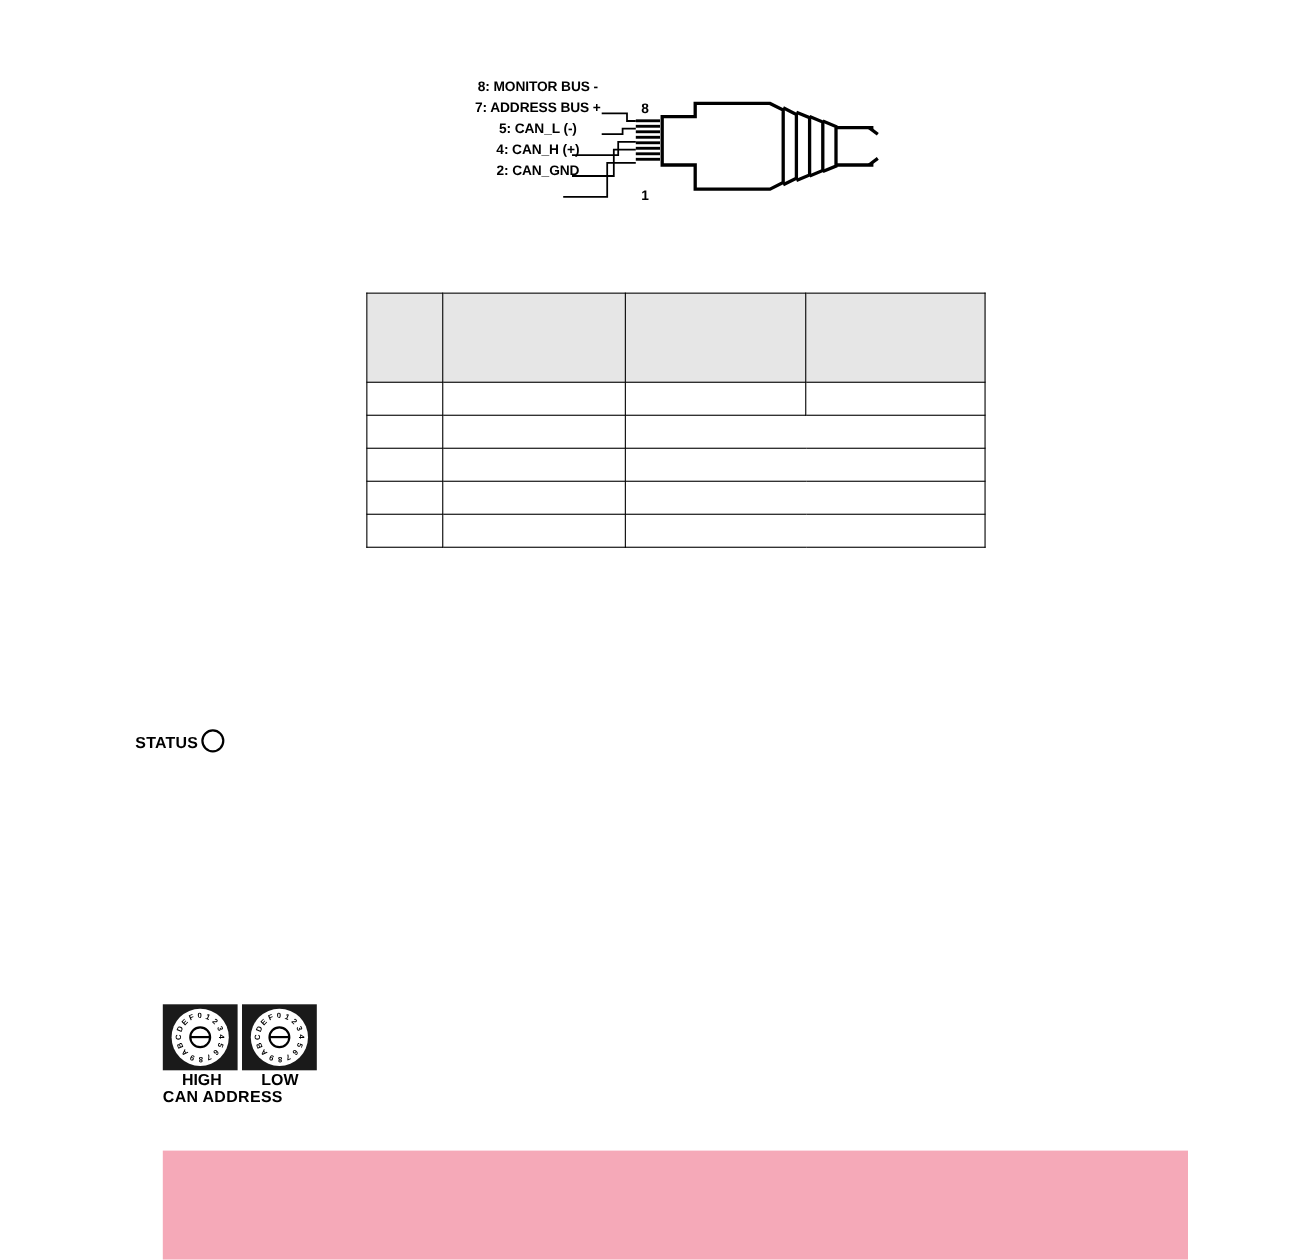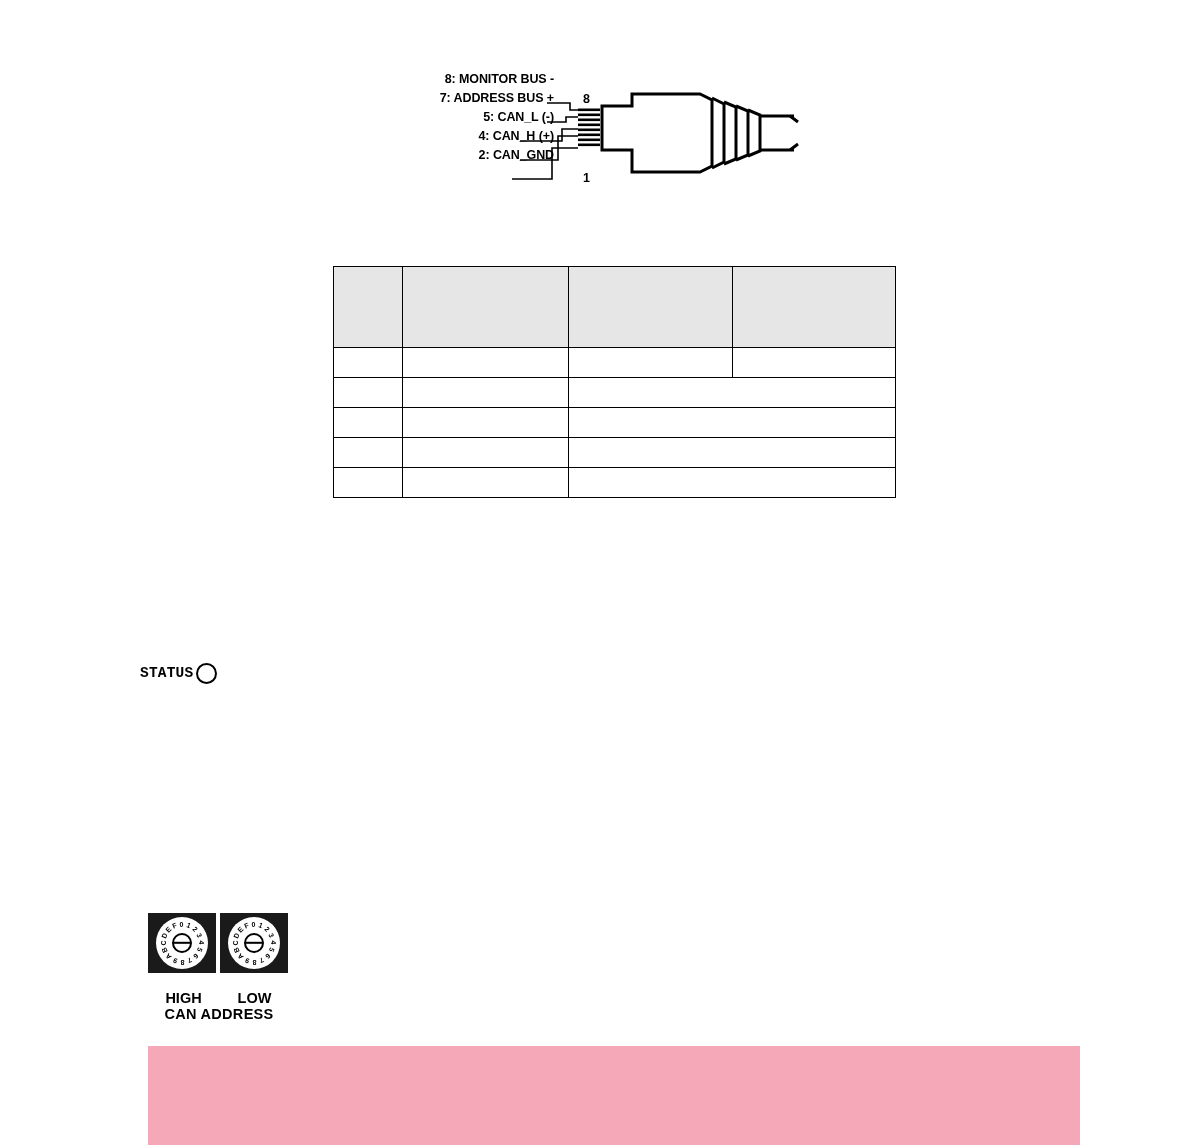"8: MONITOR BUS -" .pin-labels { text-align: right -> center }
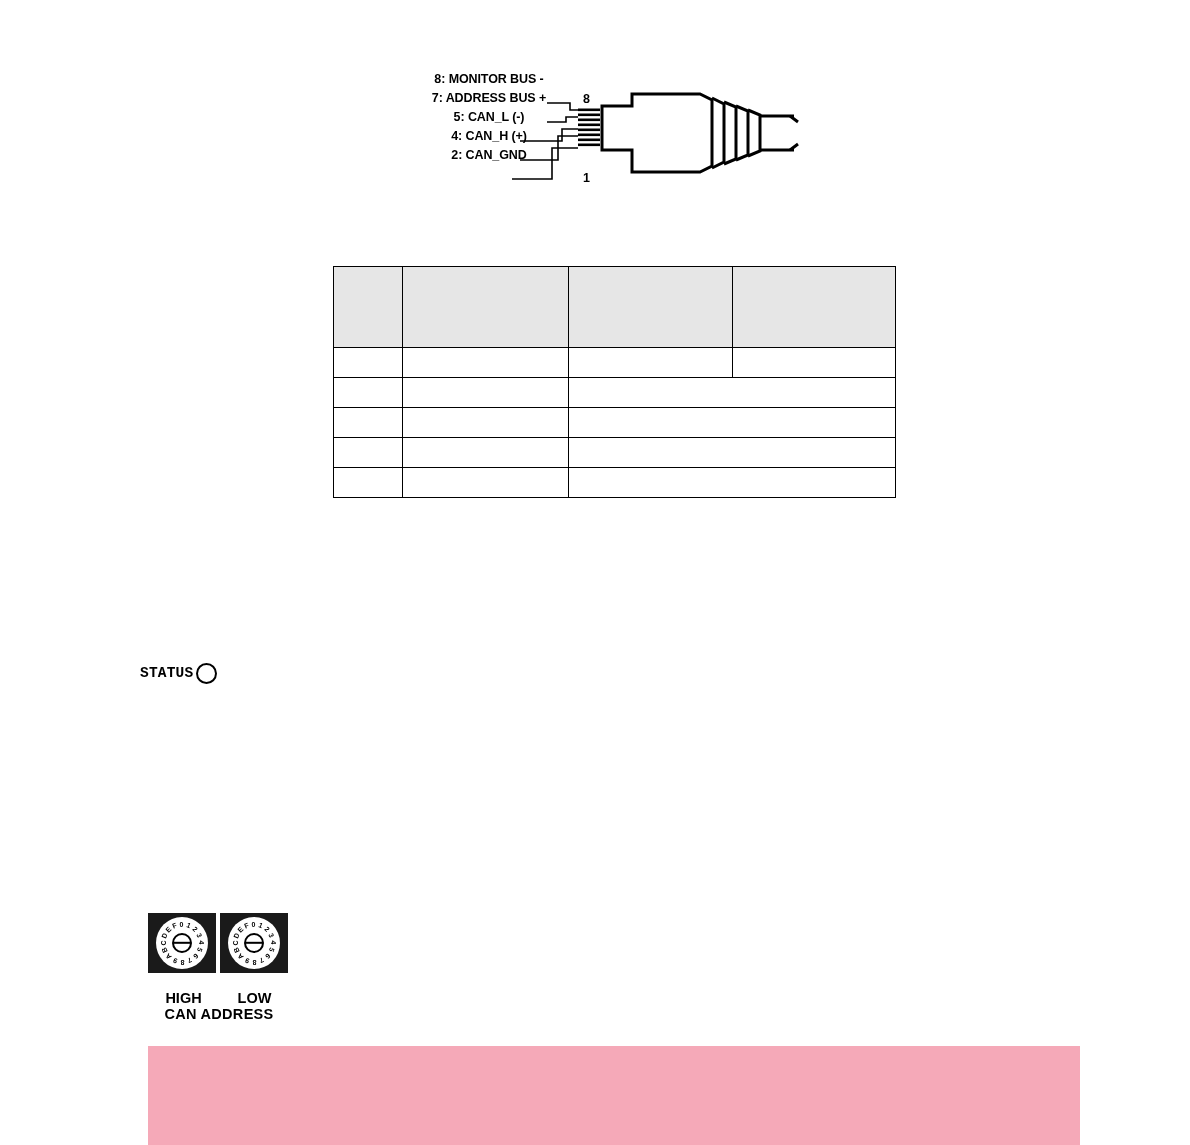"STATUS" #status-block { align-items: center -> flex-end; font-family: Liberation Mono, monospace -> none; left: 140px -> 123px }
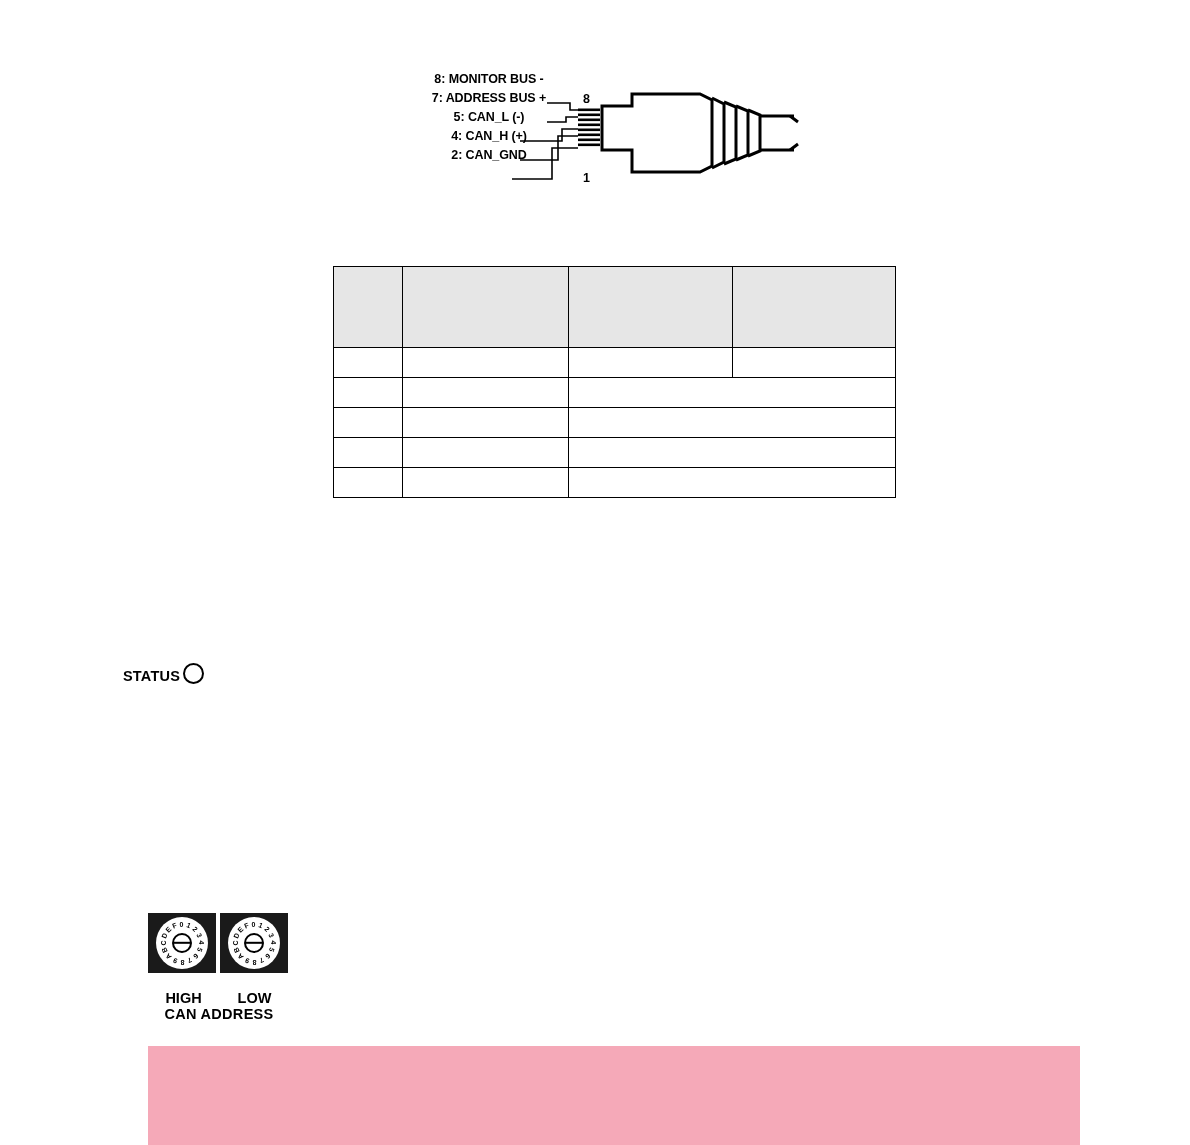"HIGH" .rotary-sublabels { margin-top: 17px -> 1px }
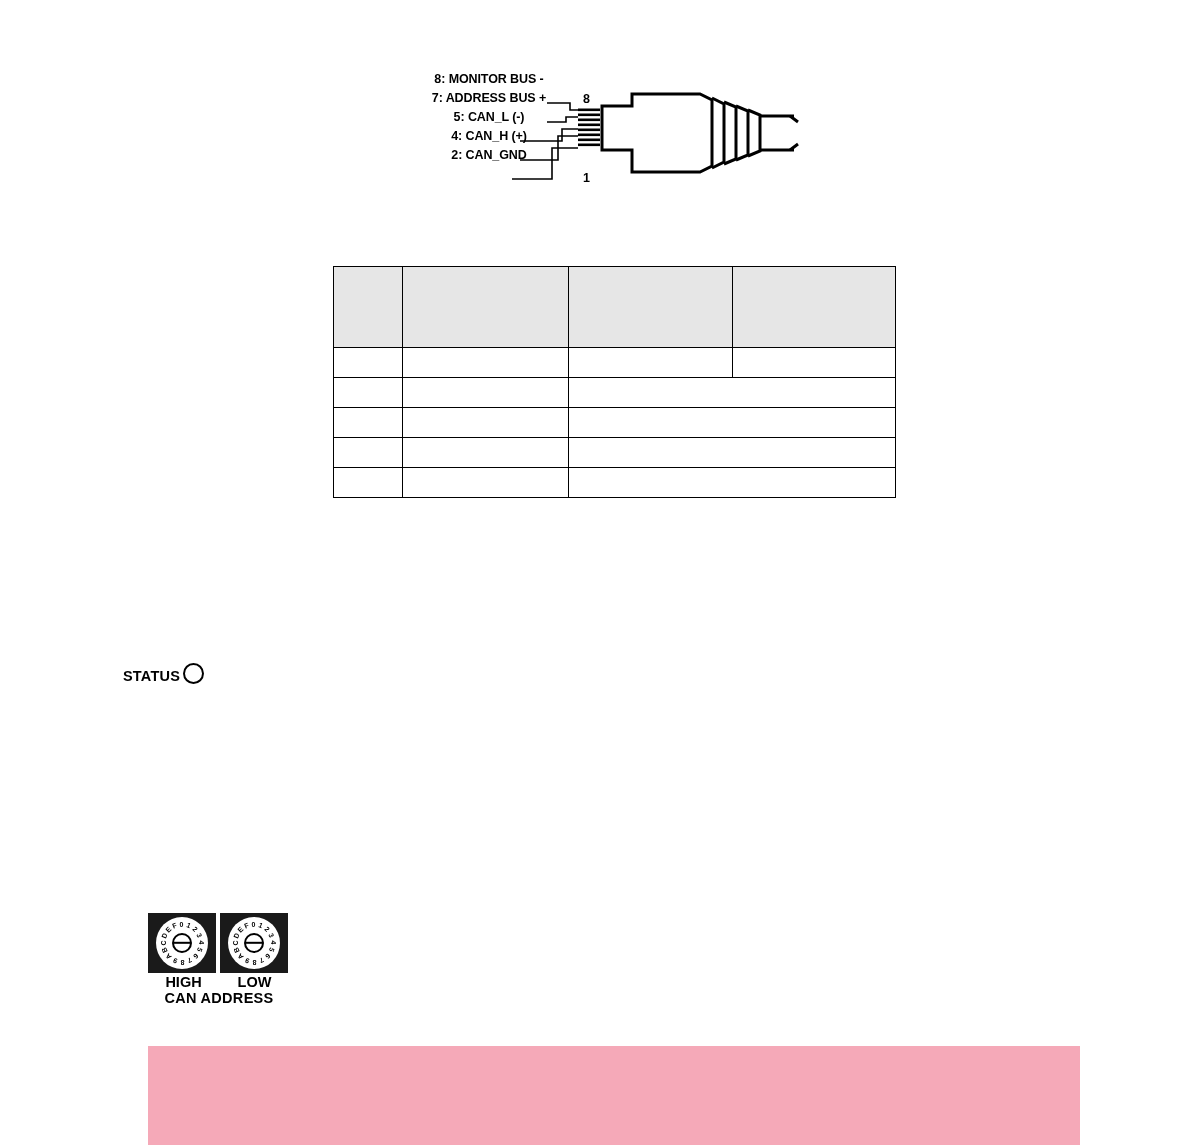"CAN ADDRESS" .rotary-captions { text-align: center -> none }
